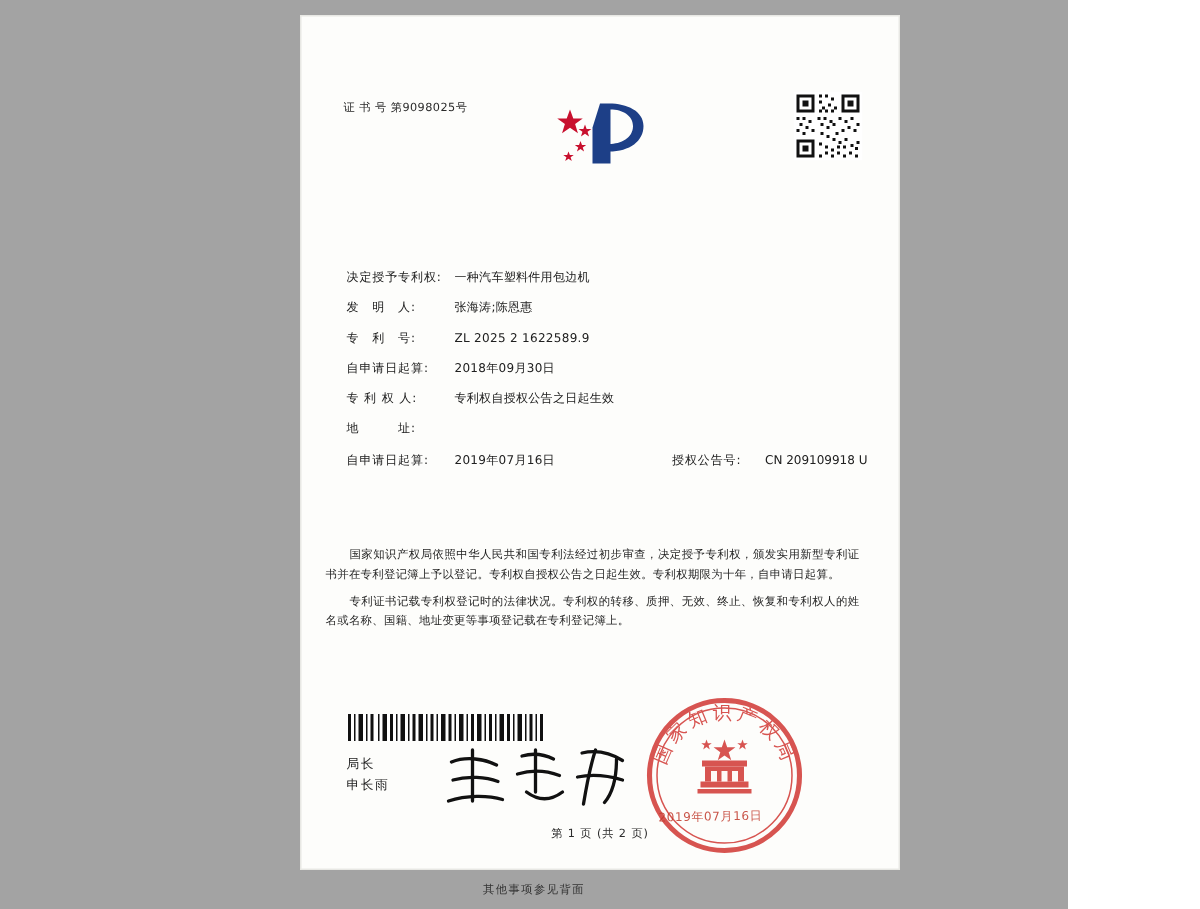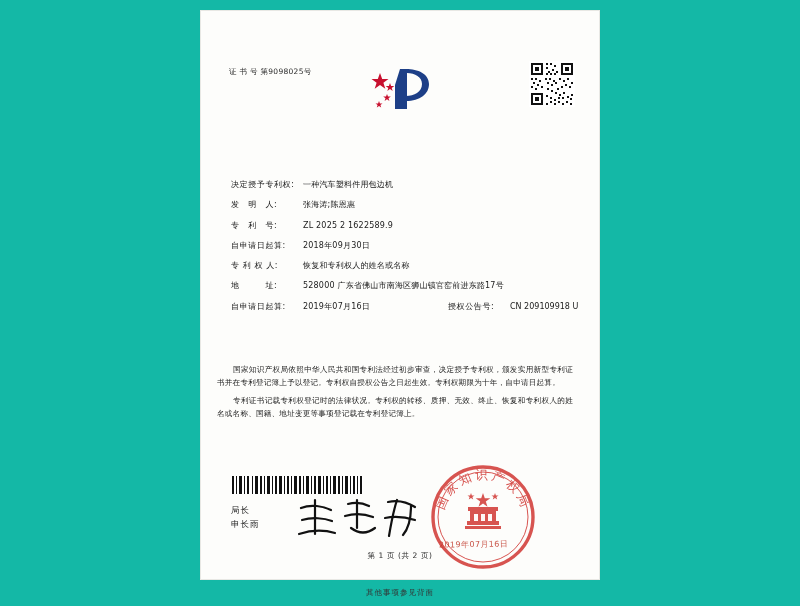"证 书 号 第9098025号" .page { background: #14b8a6 -> #a3a3a3; width: 800px -> 712px }
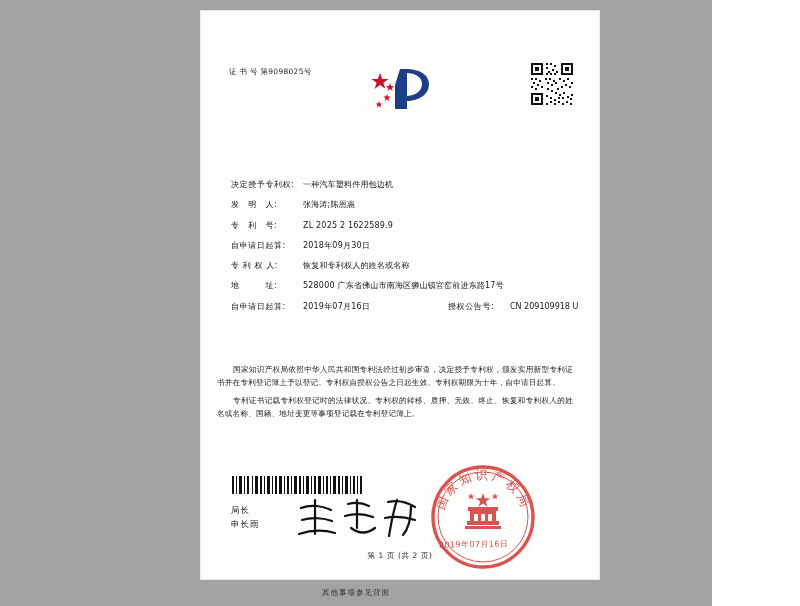"恢复和专利权人的姓名或名称" span.field-value { text: 恢复和专利权人的姓名或名称 -> 专利权自授权公告之日起生效 }
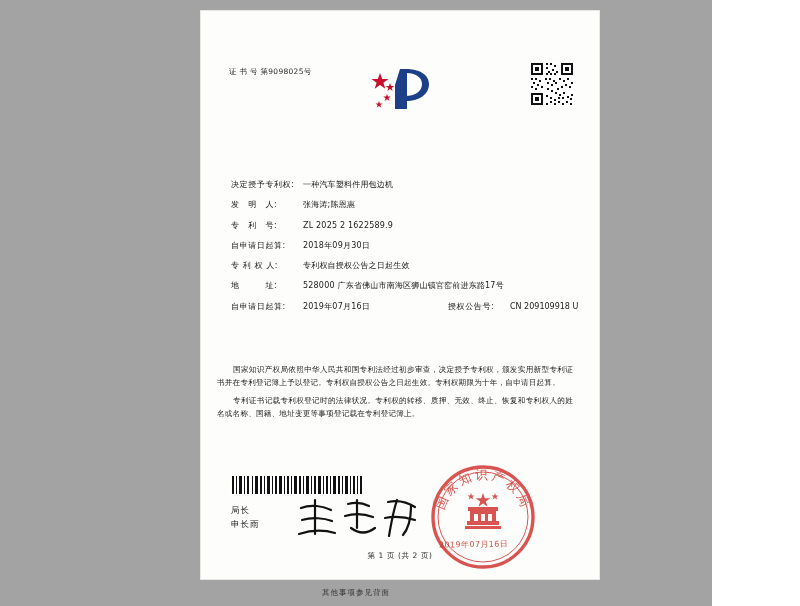"528000 广东省佛山市南海区狮山镇官窑前进东路17号" span.field-value { html: <span>528000 广东省佛山市南海区狮山镇官窑前进东路17号</span> -> none }
